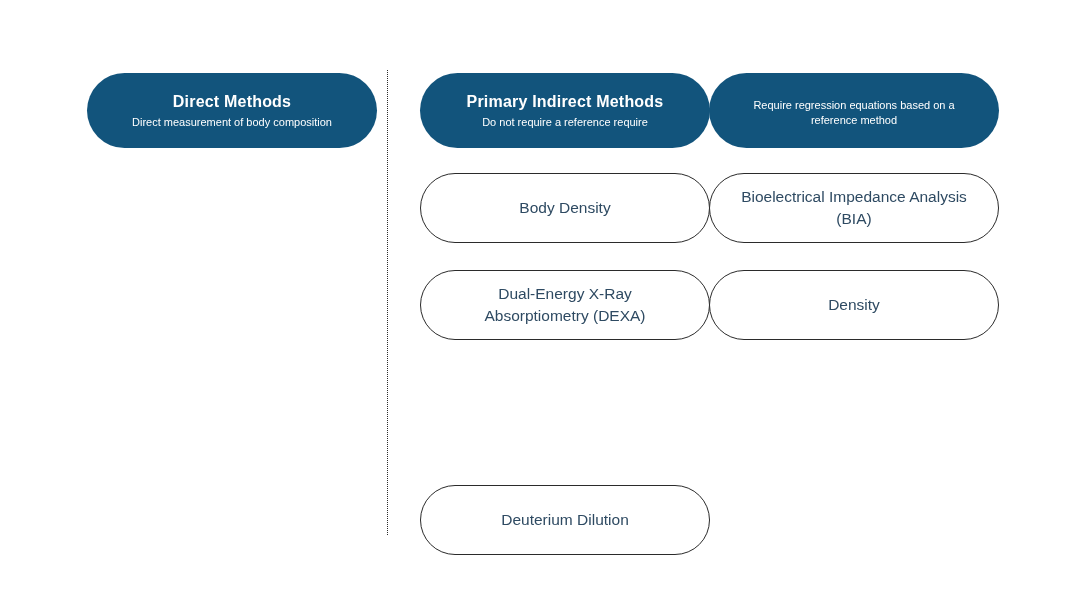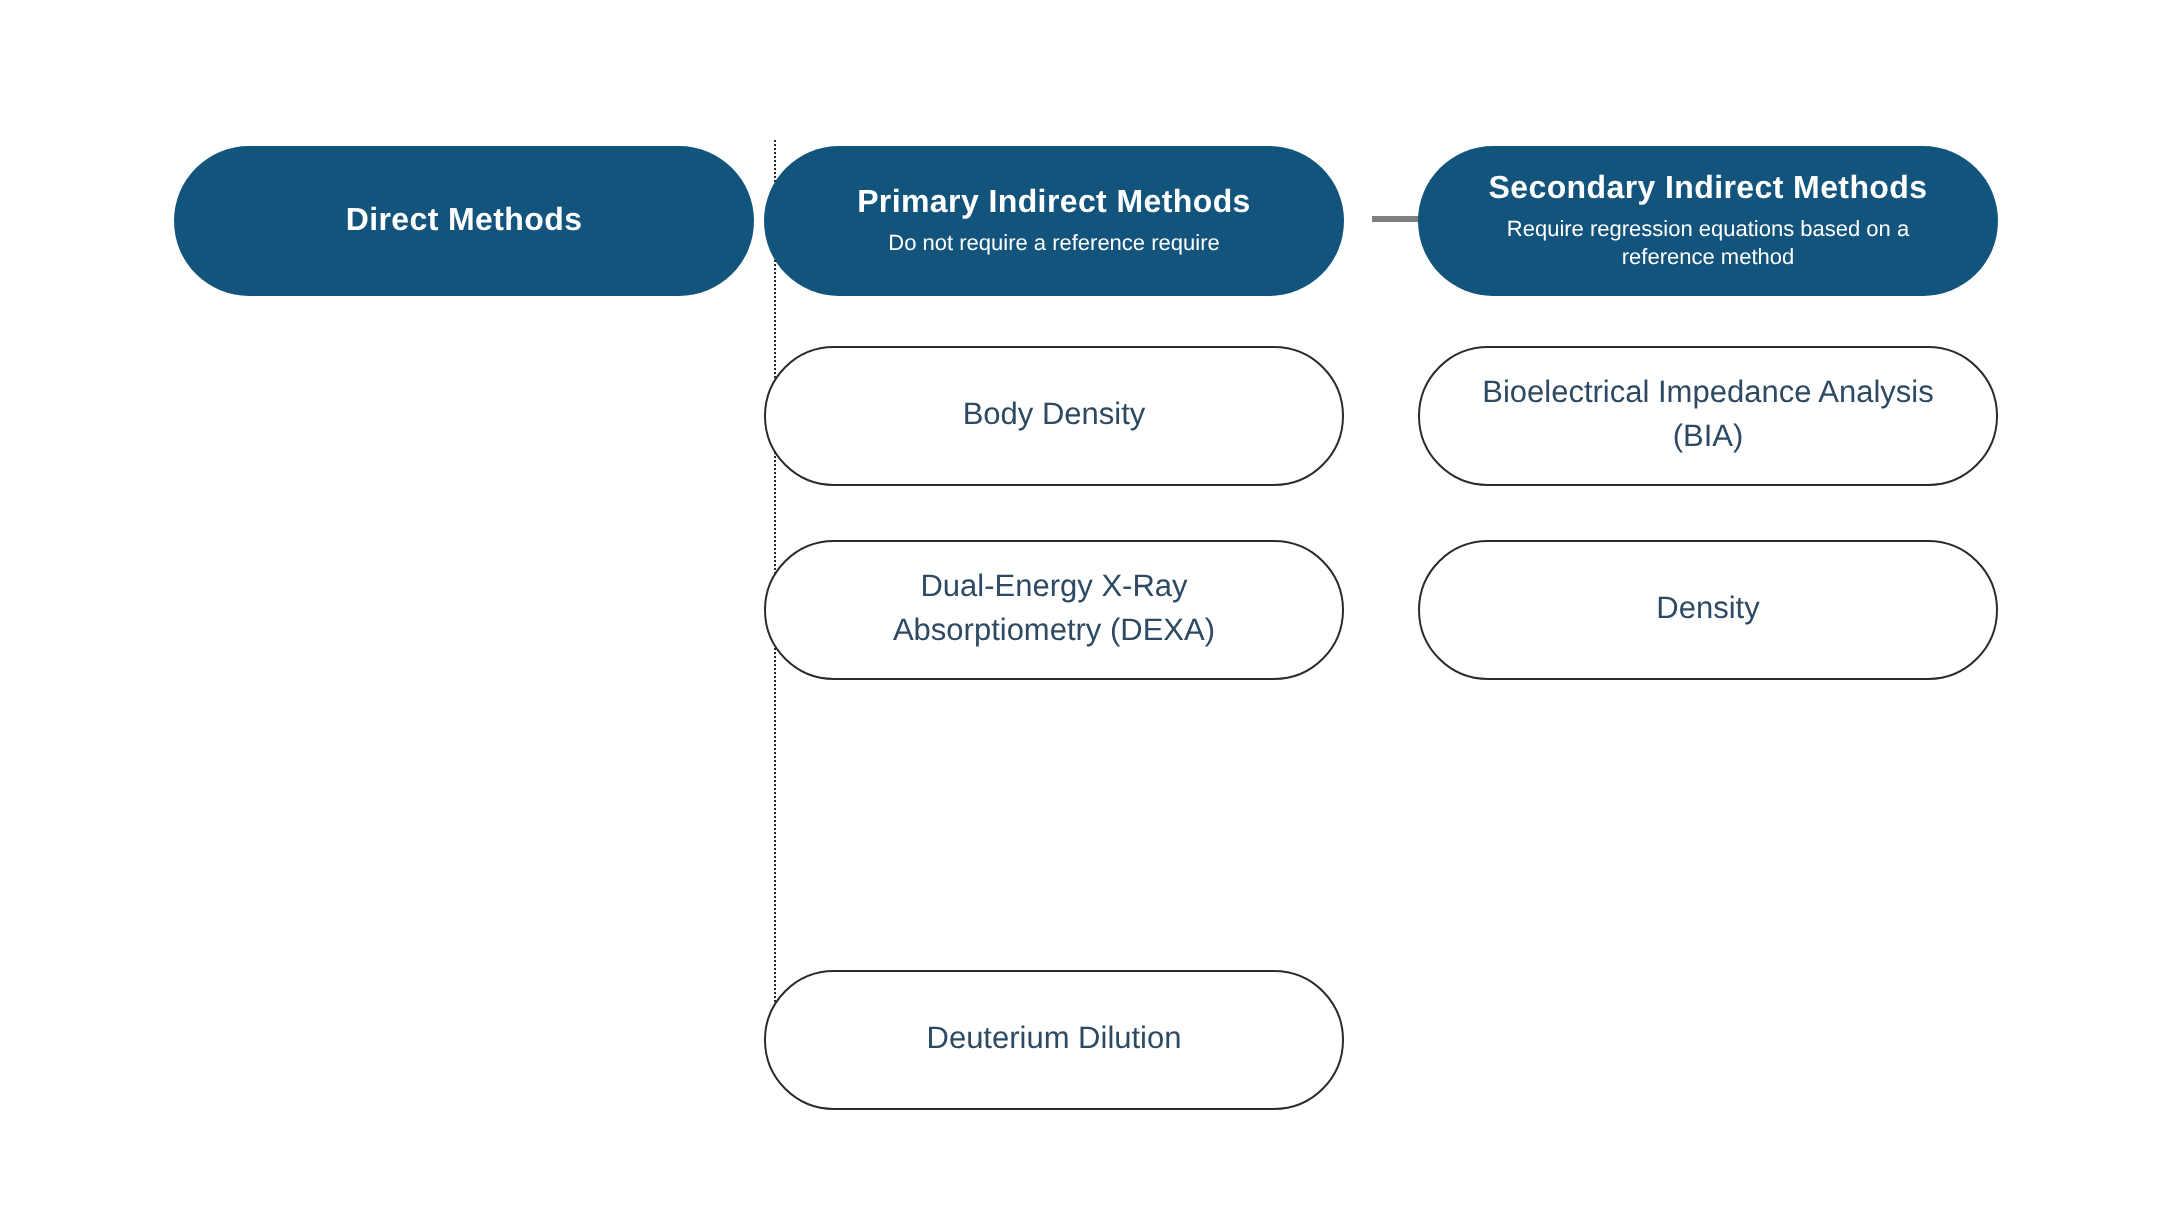"Primary Indirect Methods" .c2 { left: 382px -> 420px }
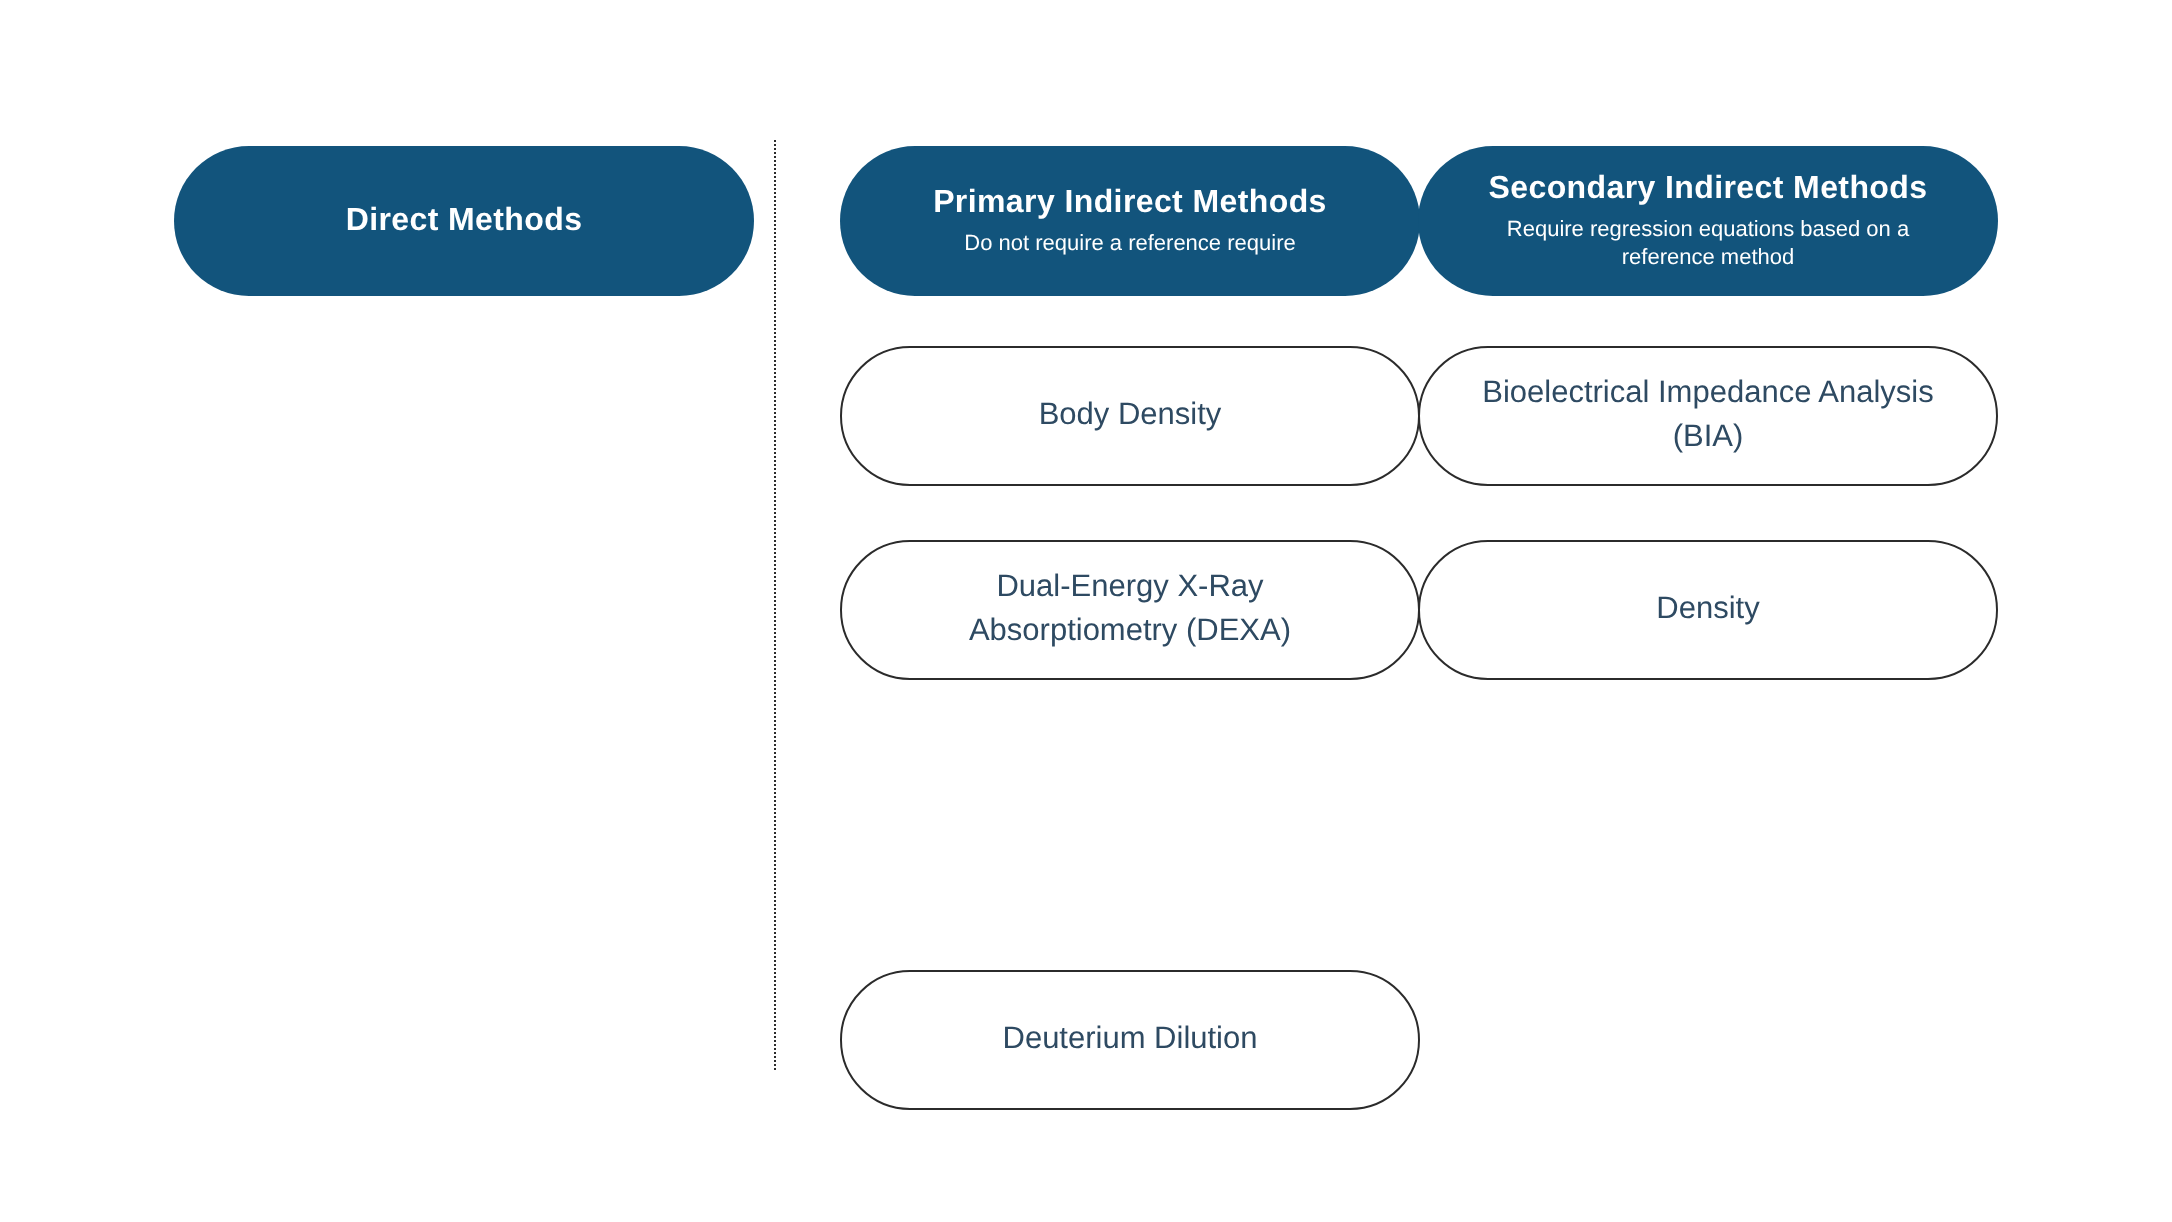"Secondary Indirect Methods" div.header-title { html: <div>Secondary Indirect Methods</div> -> none }
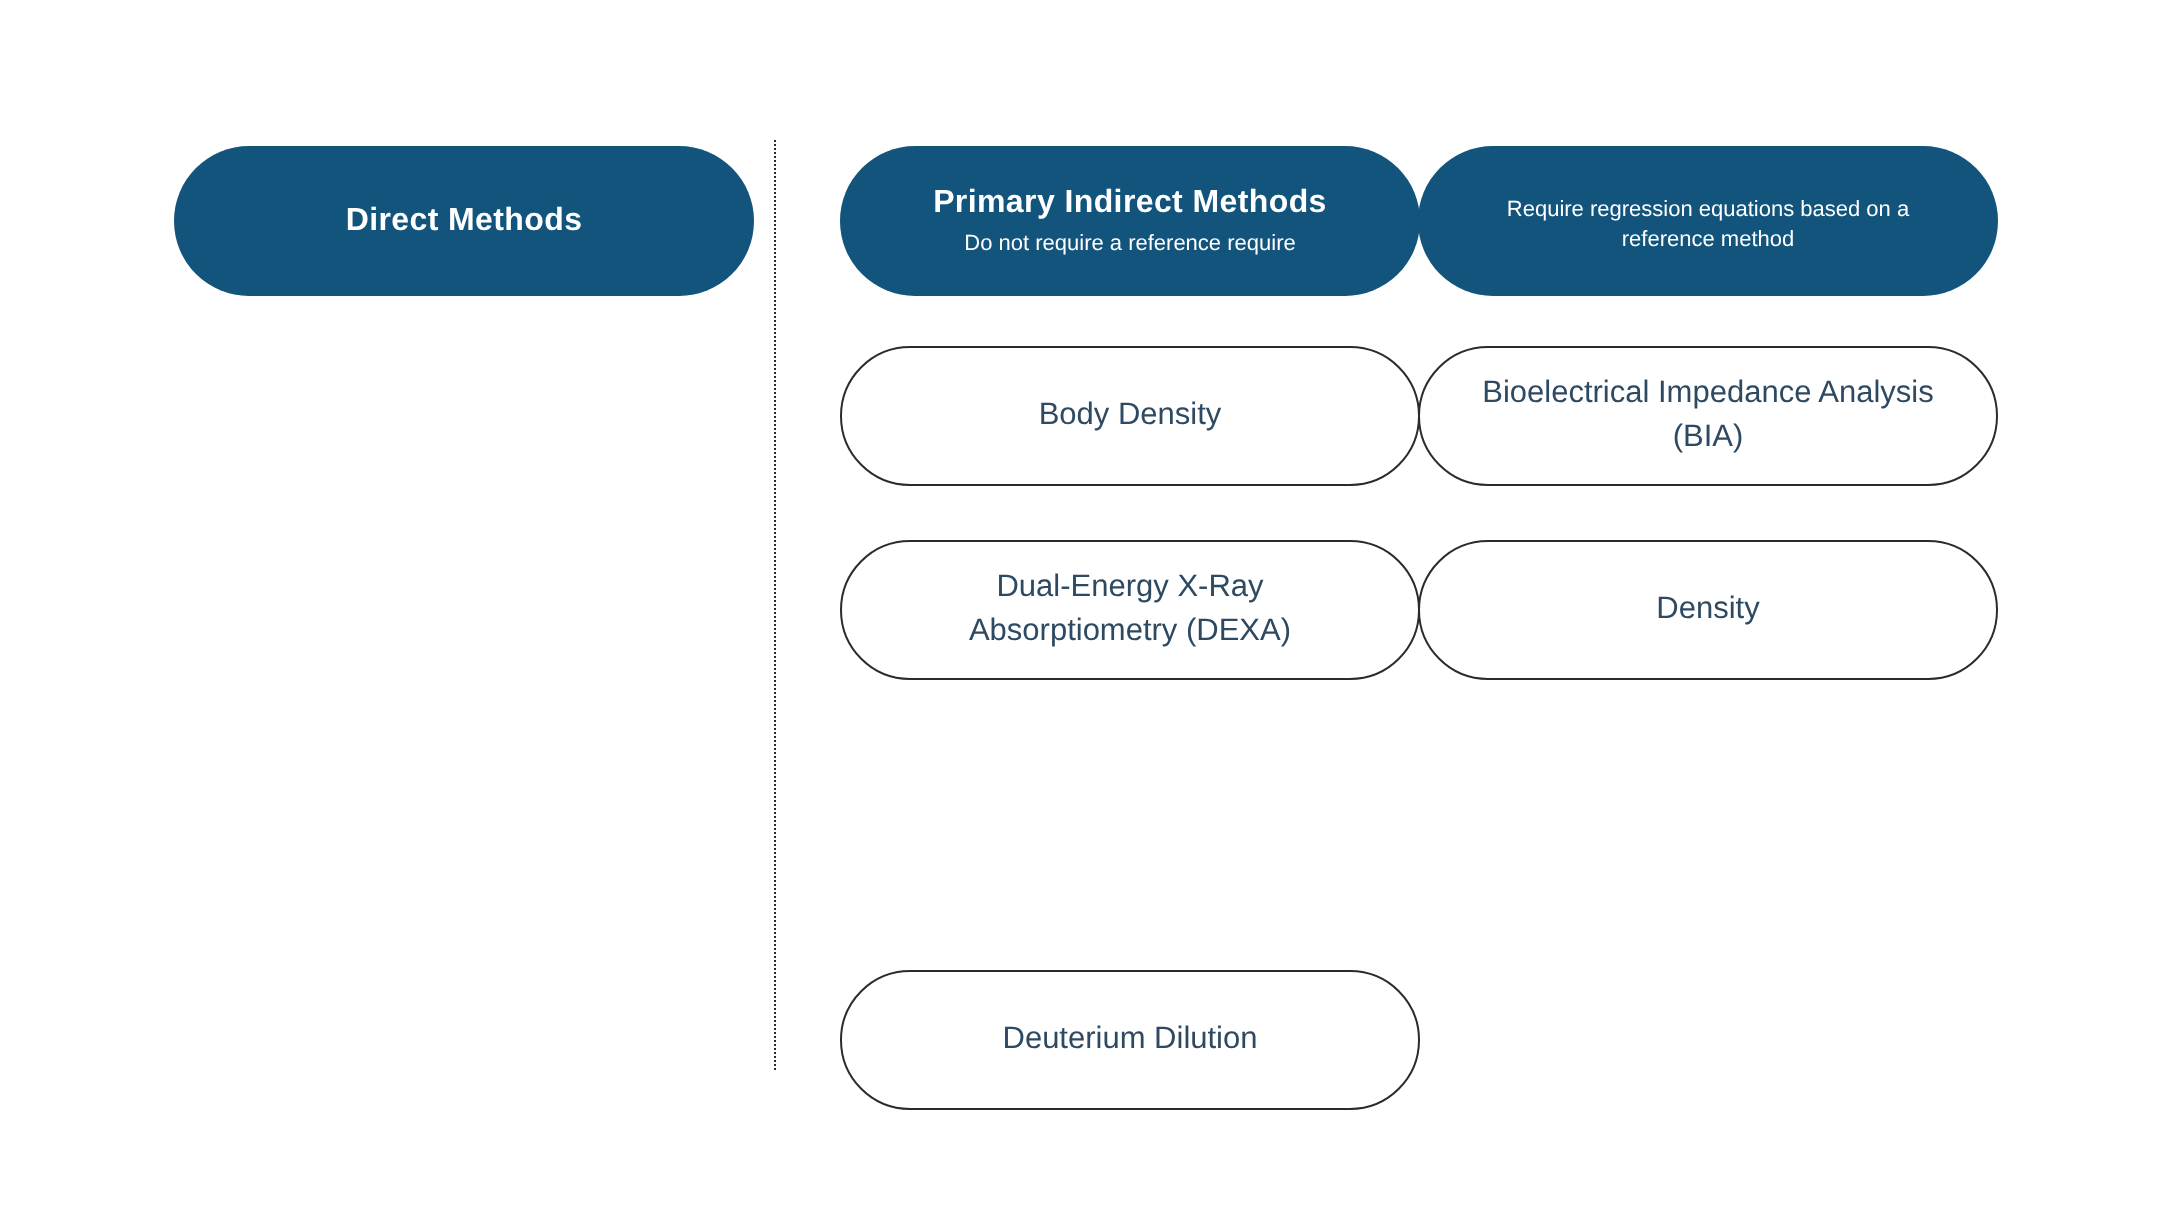"Direct measurement of body composition" div.header-sub { html: none -> <div>Direct measurement of body composition</div> }
